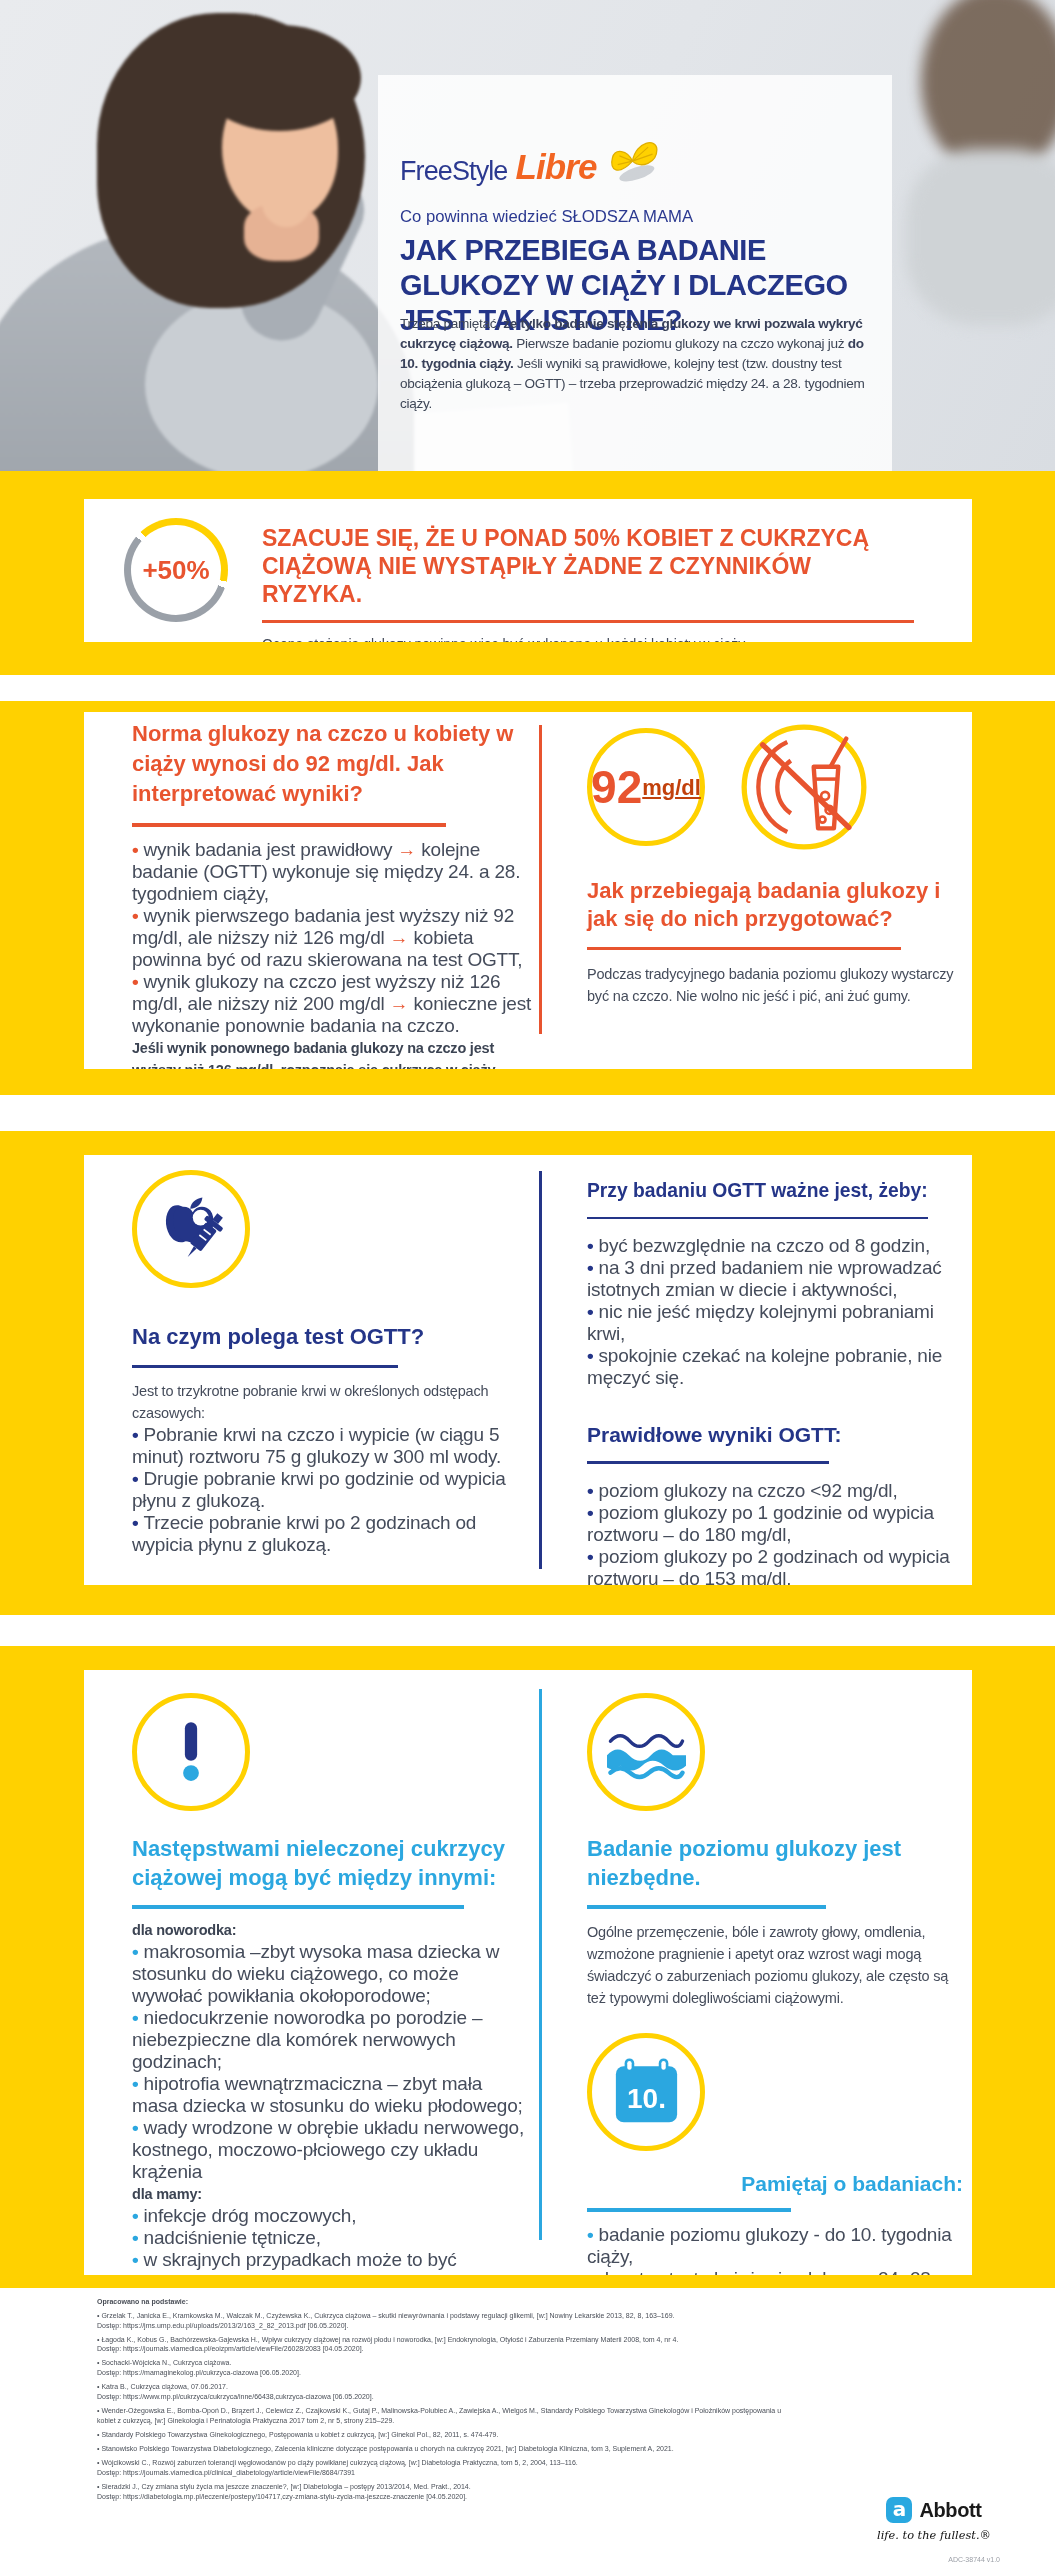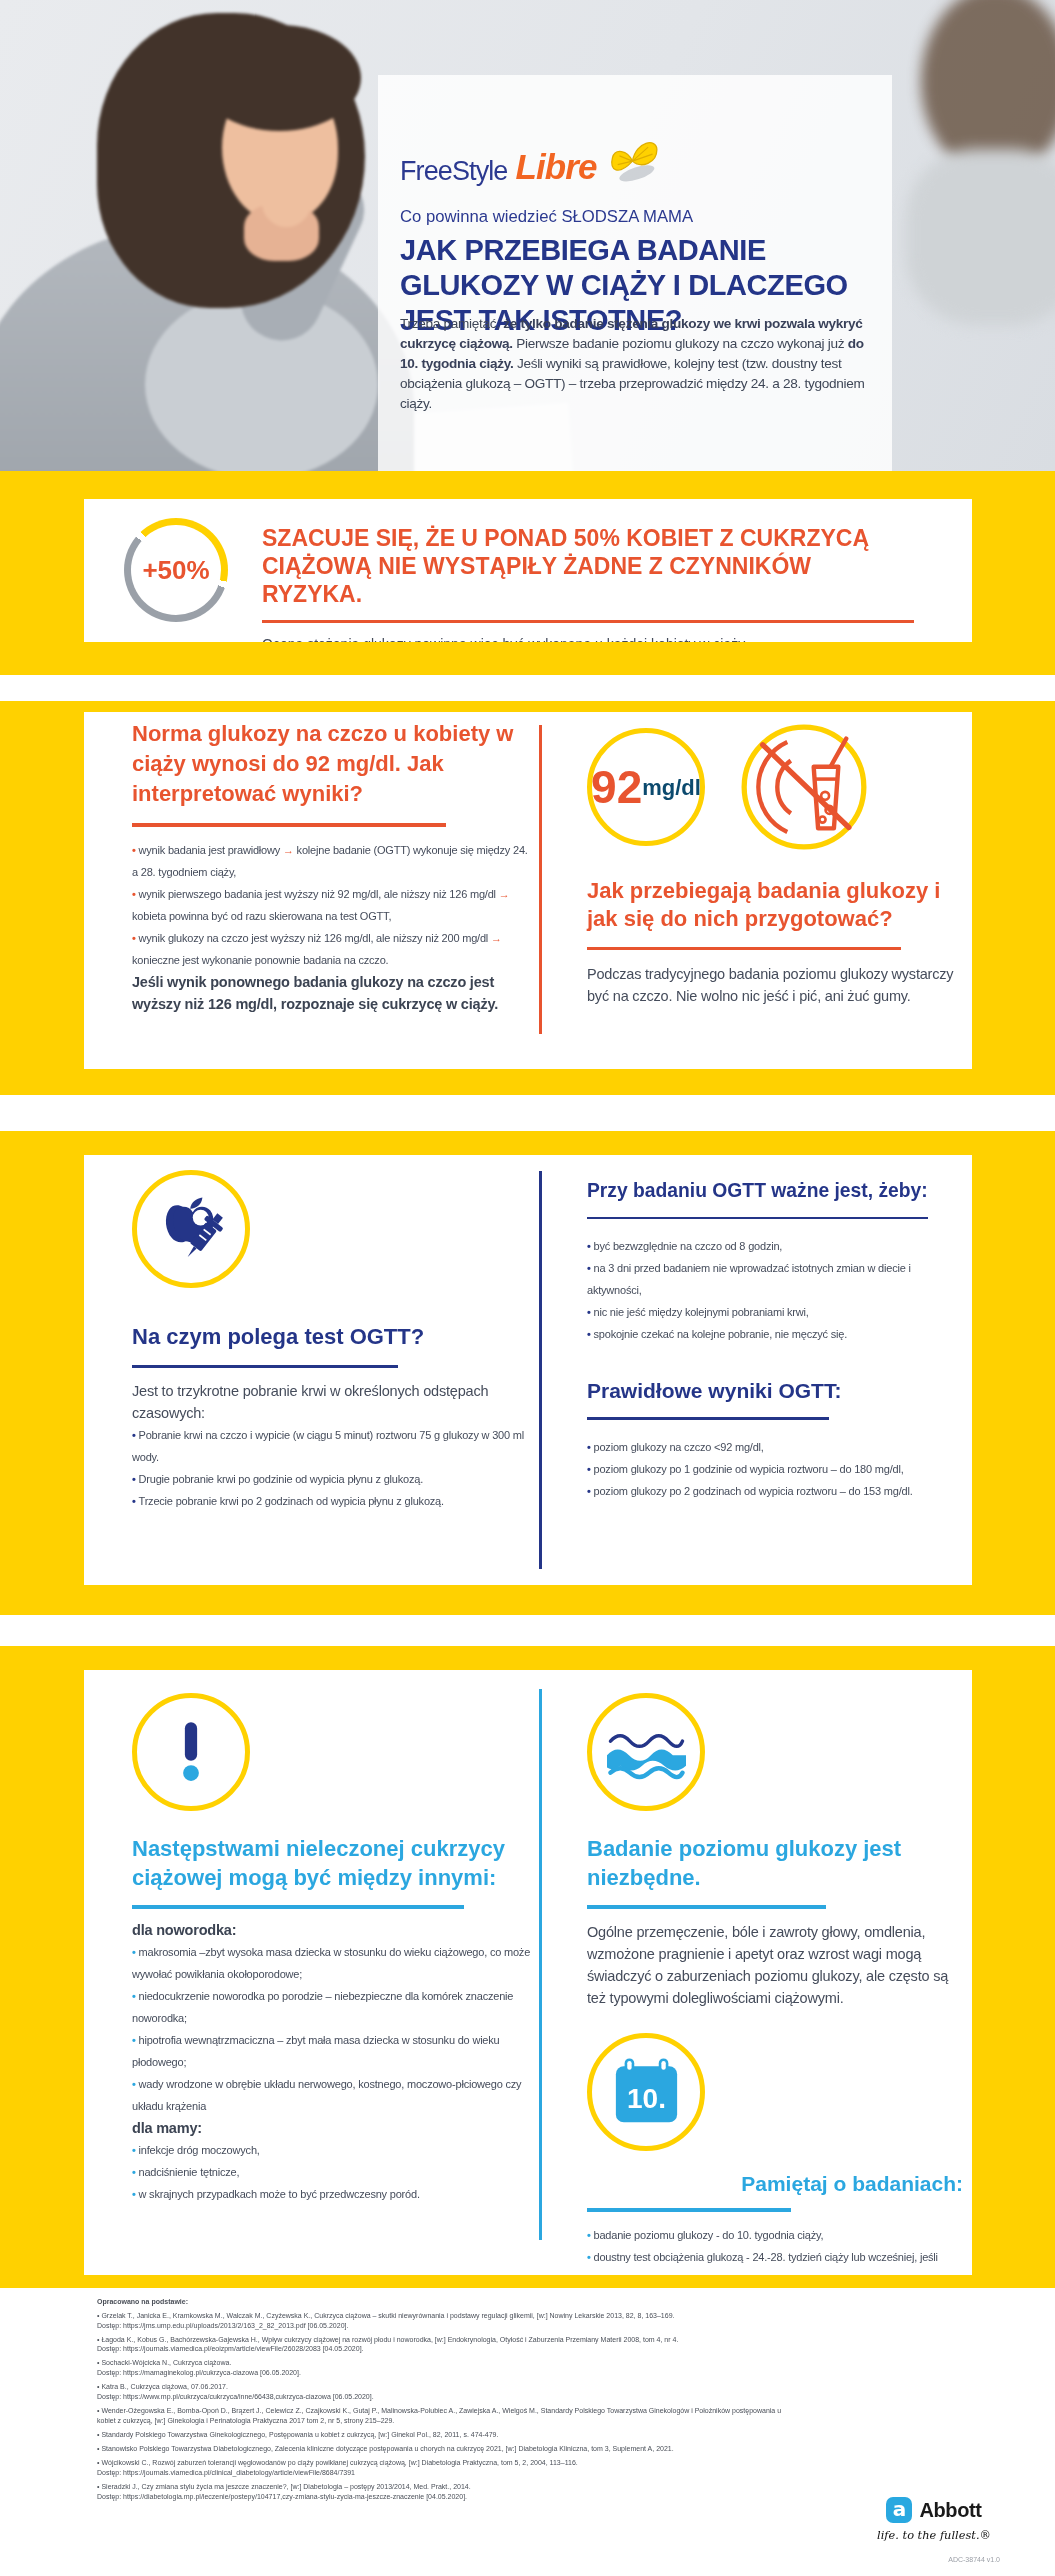"mg/dl" .badge92 .u { color: #0c4a6e -> #c2410c; text-decoration: none -> underline }
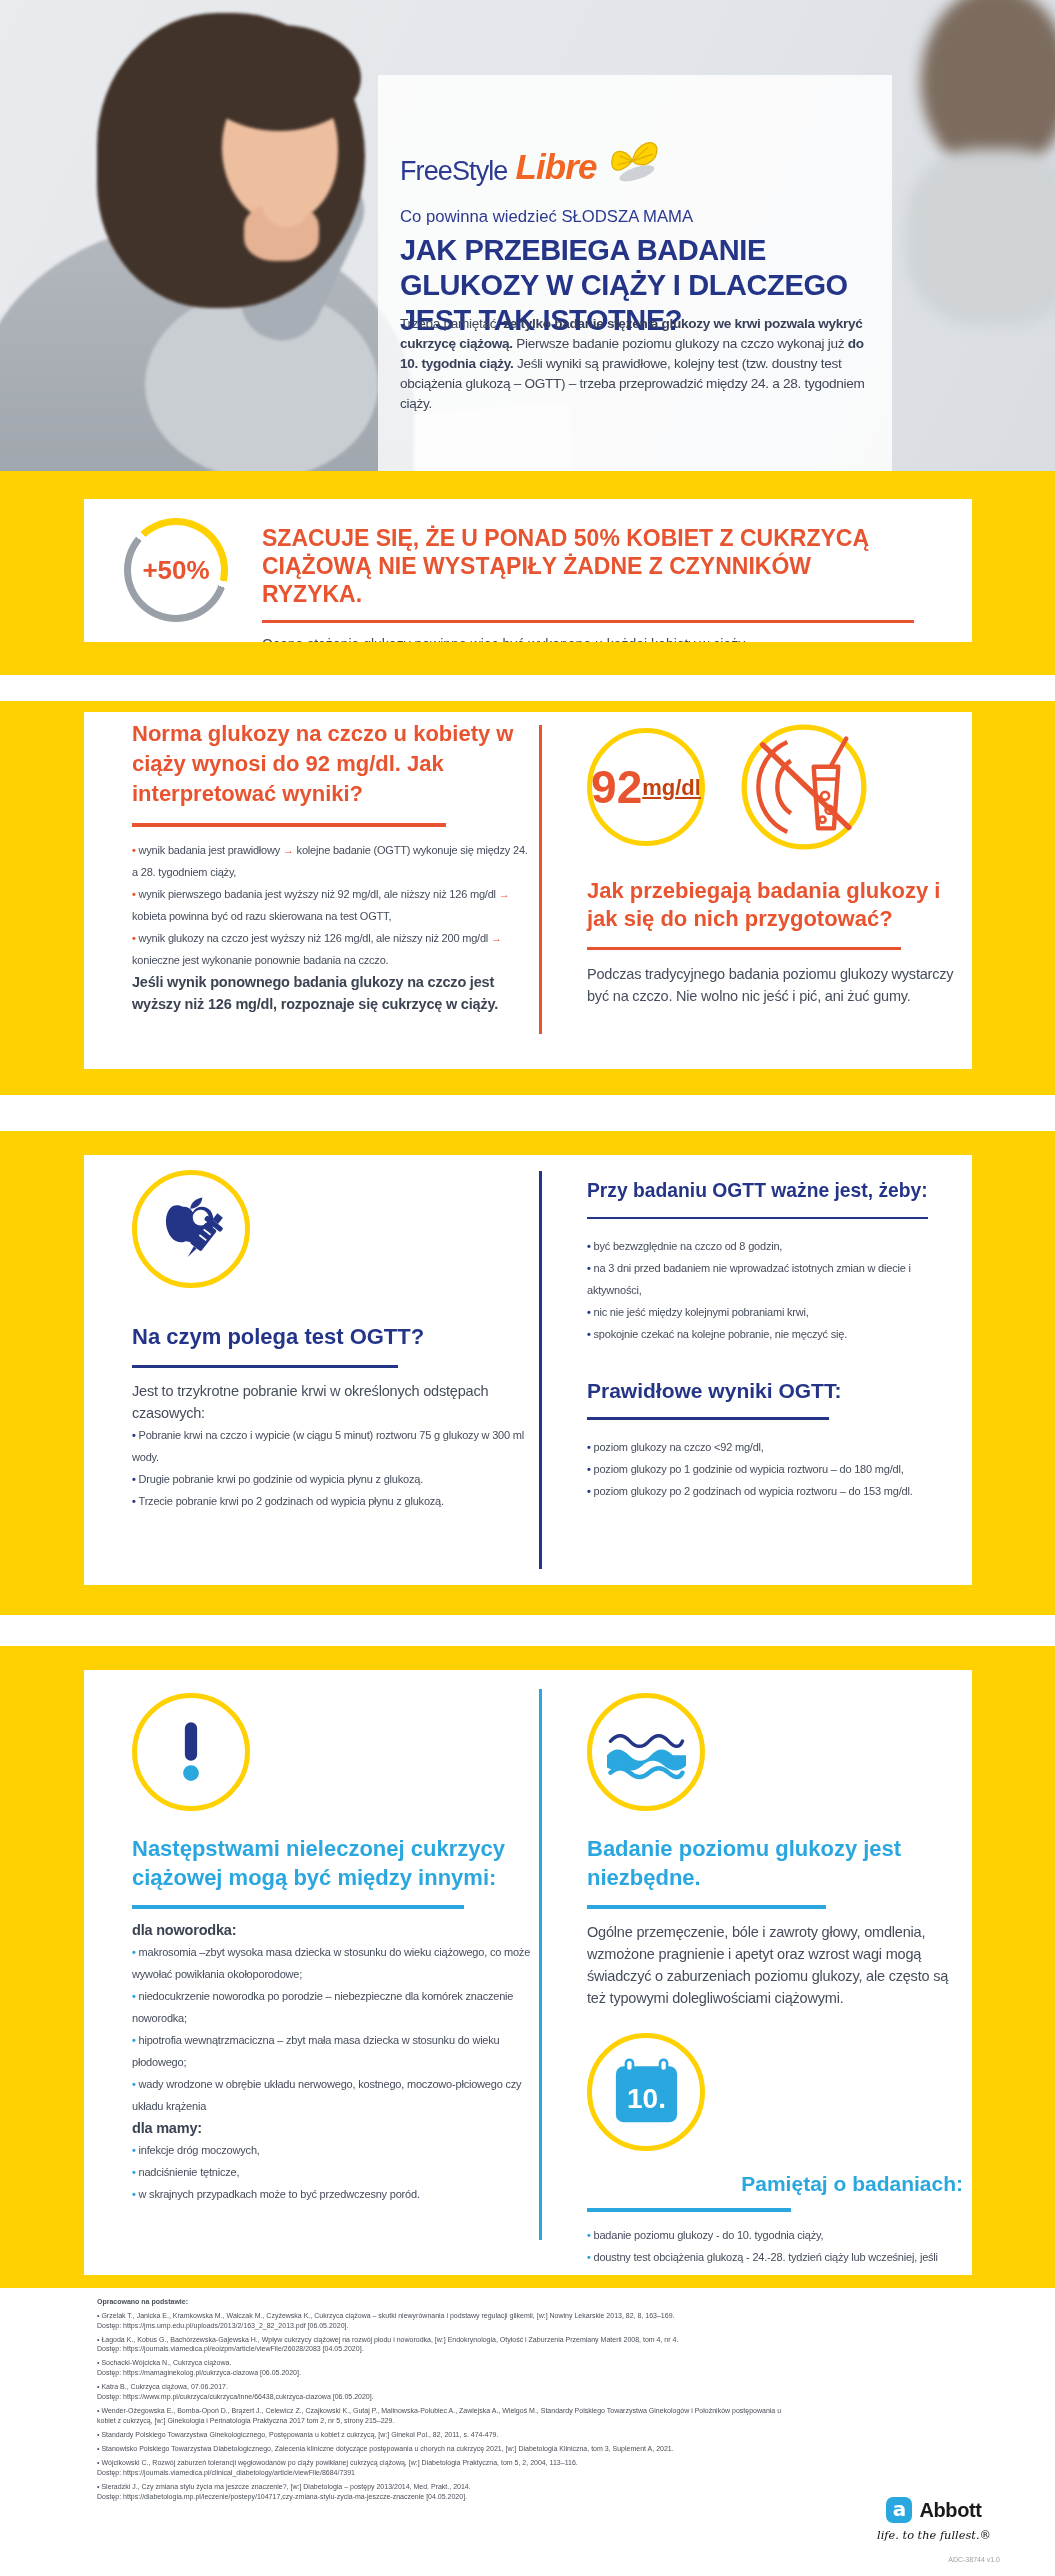"wynik badania jest prawidłowy →" .bi { font-size: 11px -> 19px }
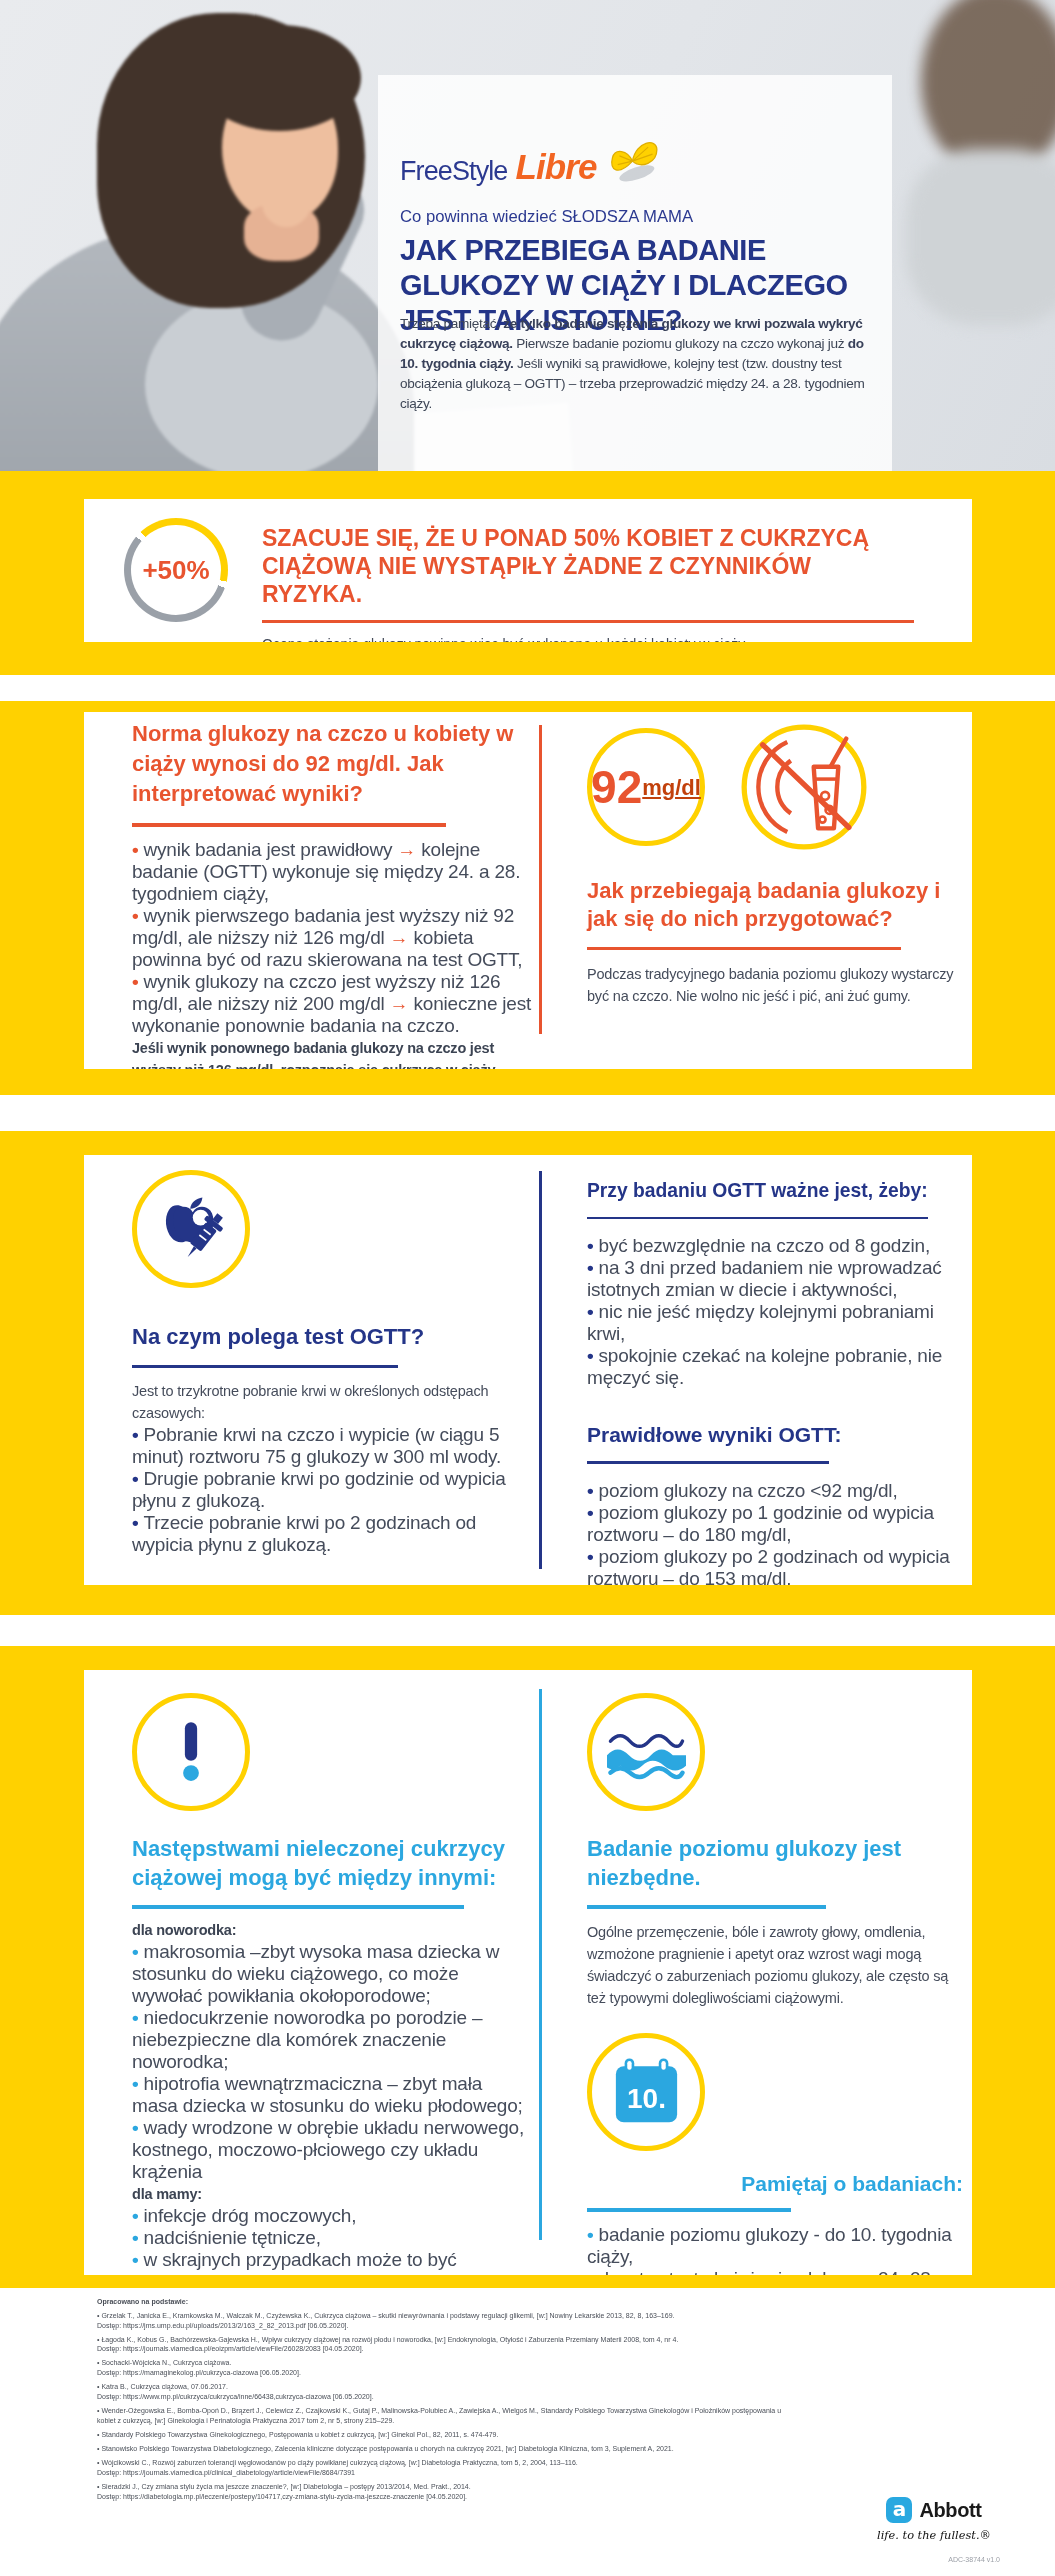"niedocukrzenie noworodka po porodzie –" div.bi { text: znaczenie noworodka -> nerwowych godzinach }
